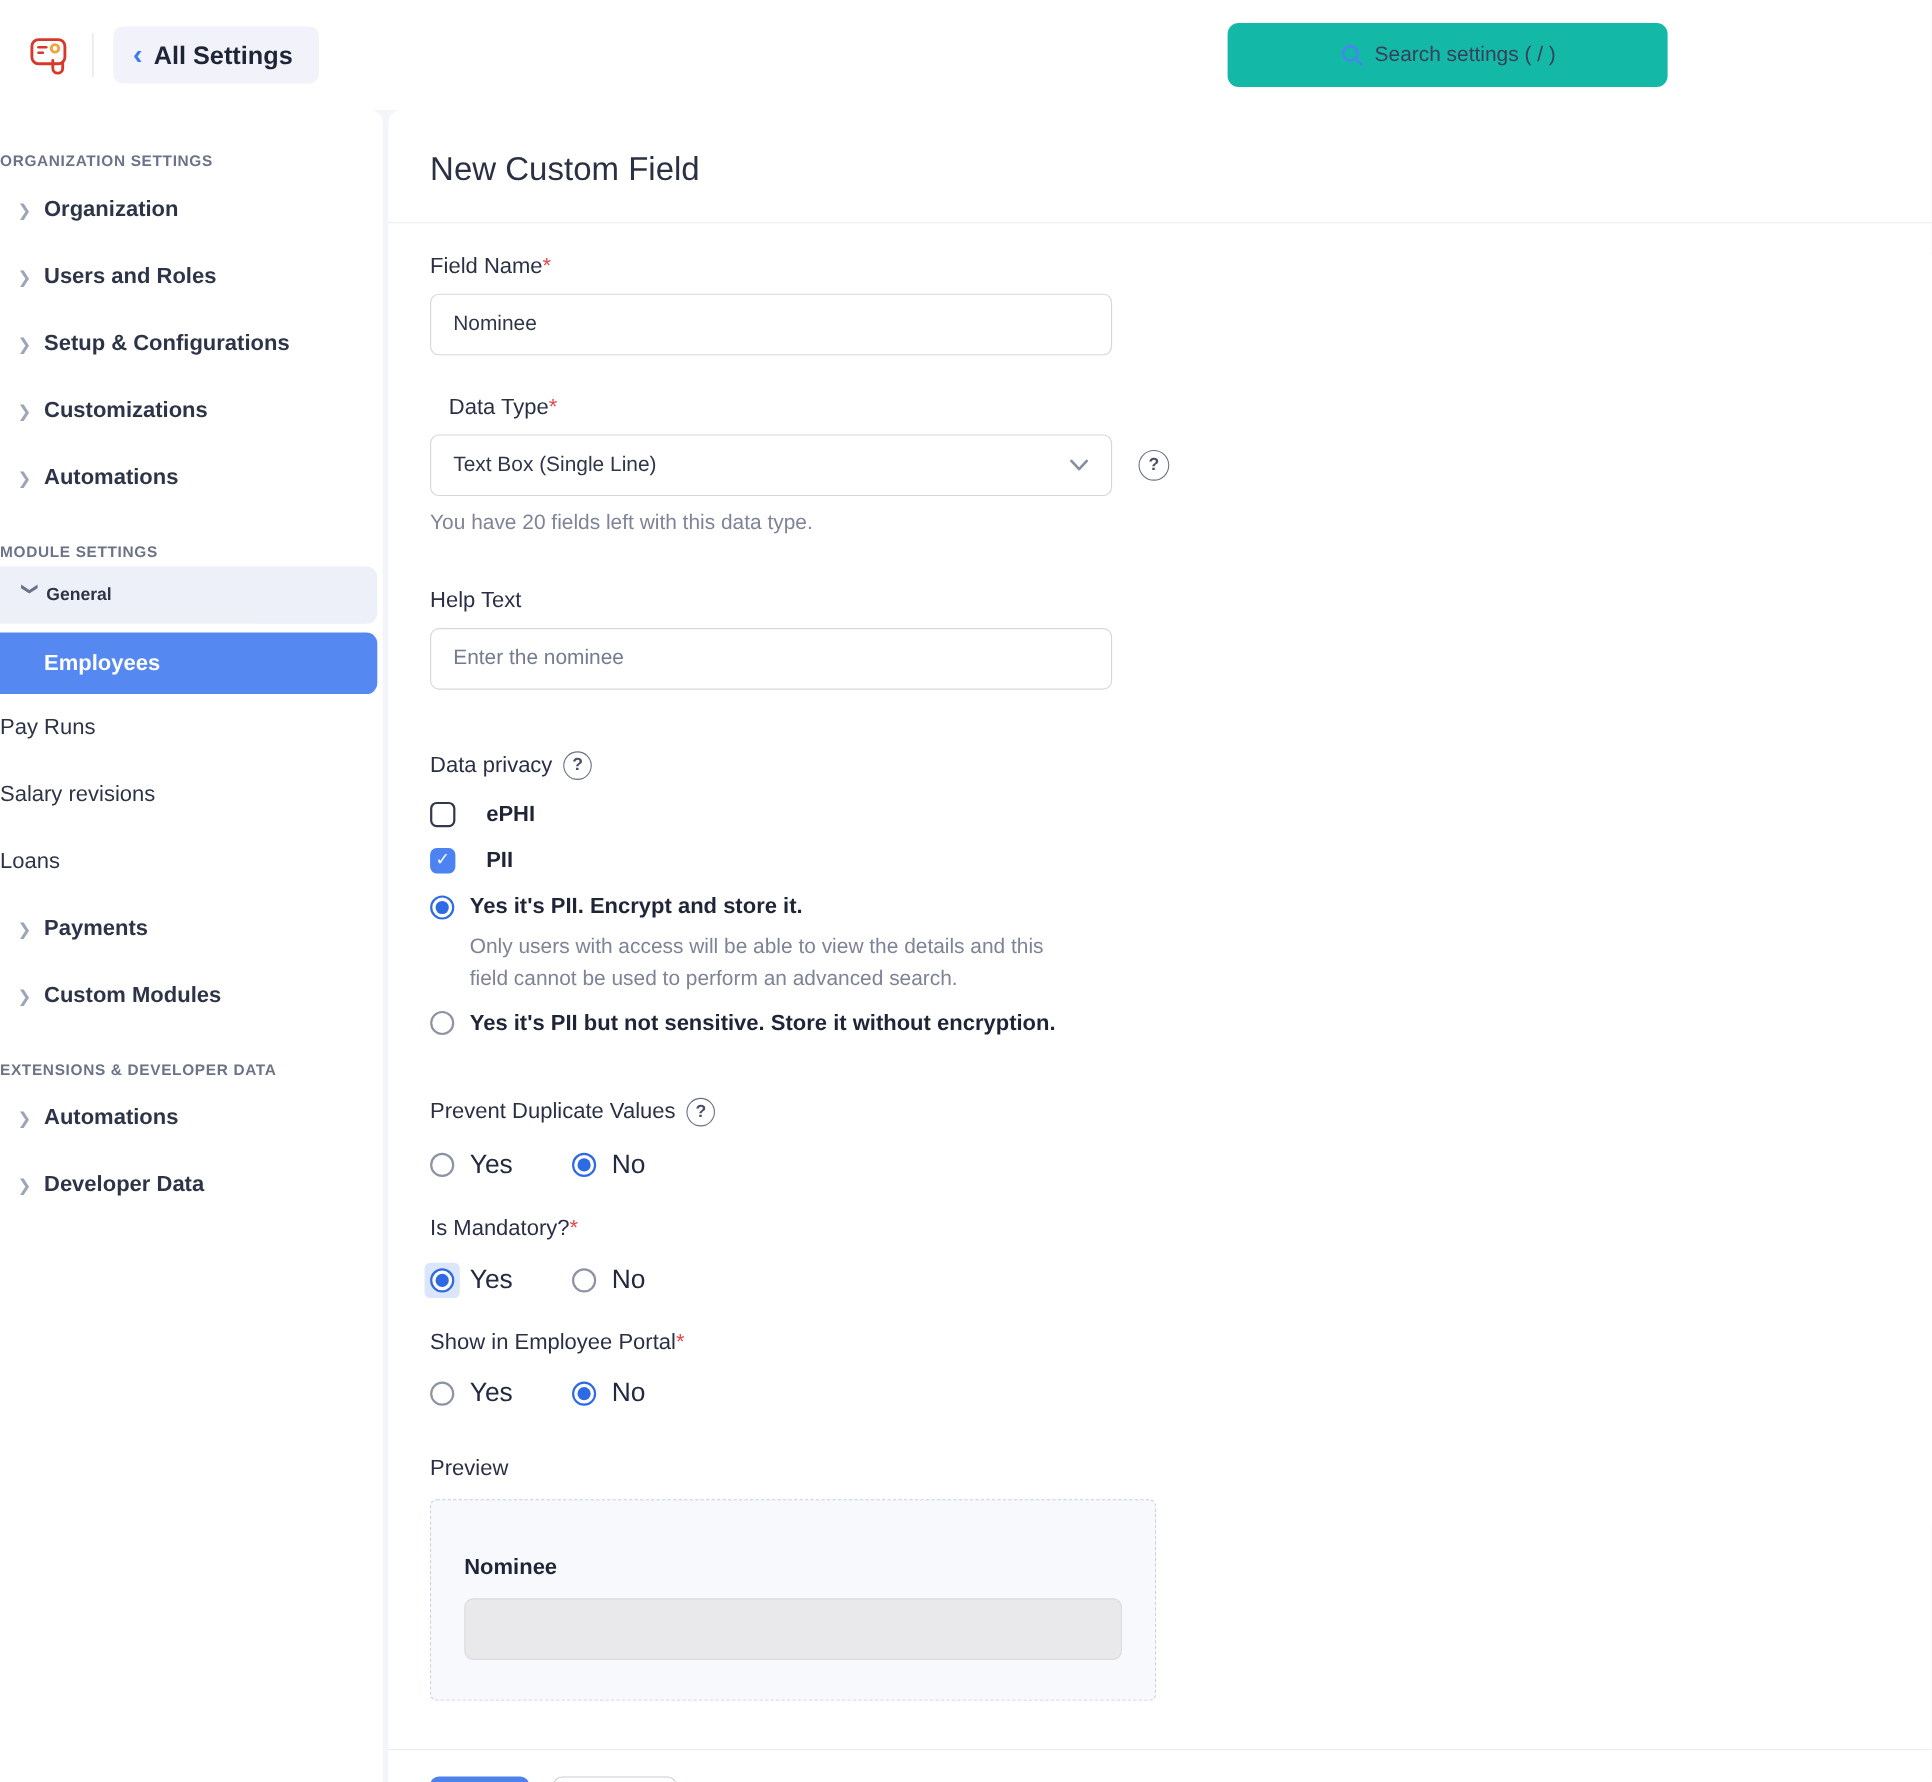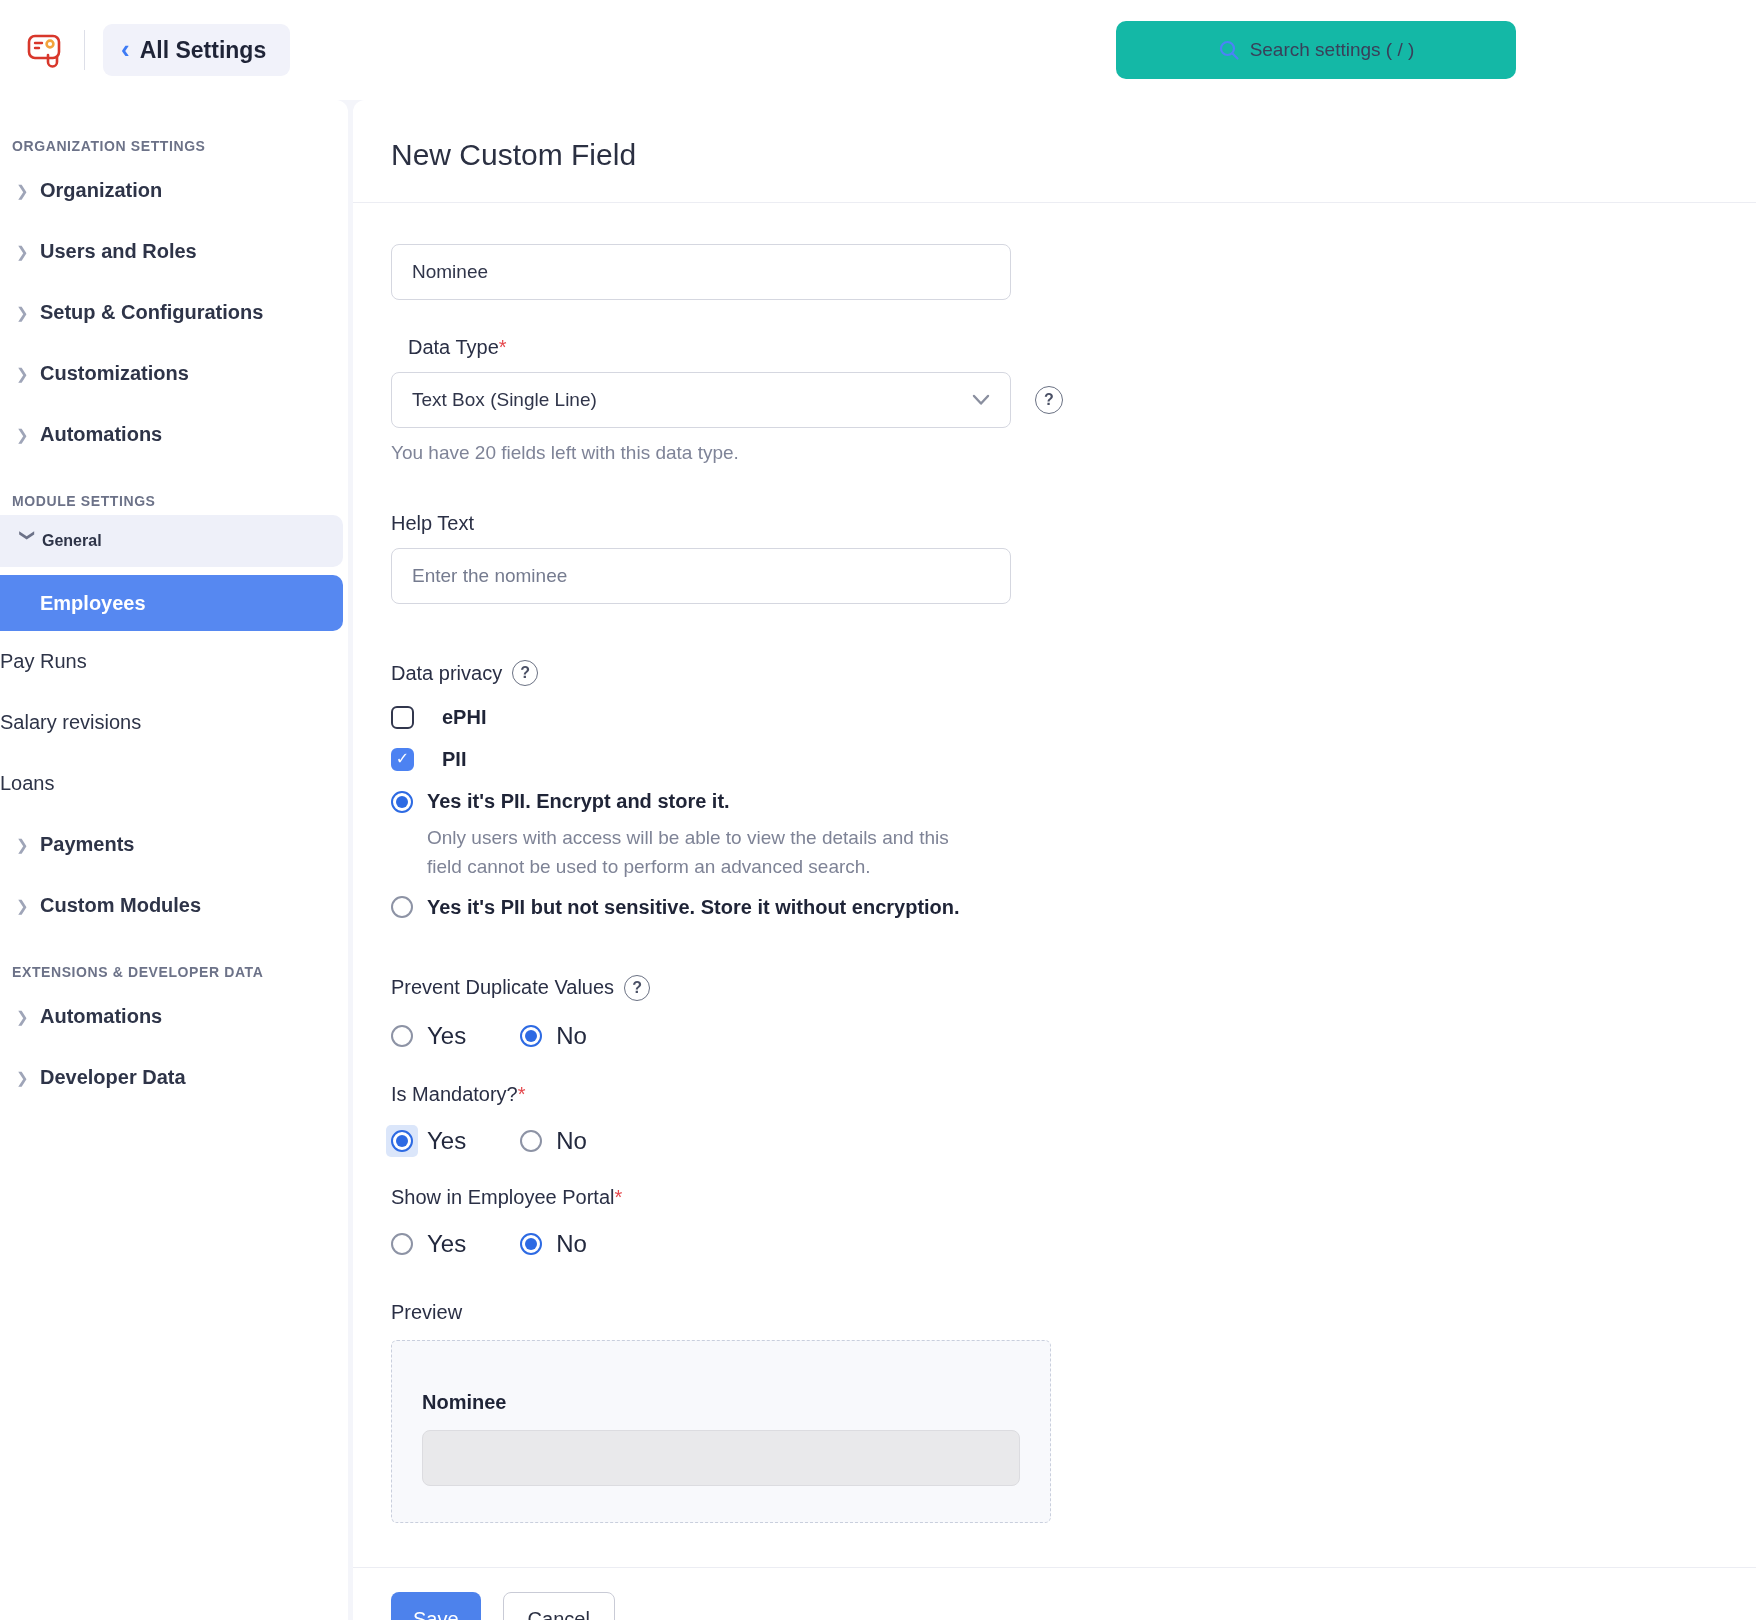"ORGANIZATION SETTINGS" .sec-title { padding-left: 12px -> none }
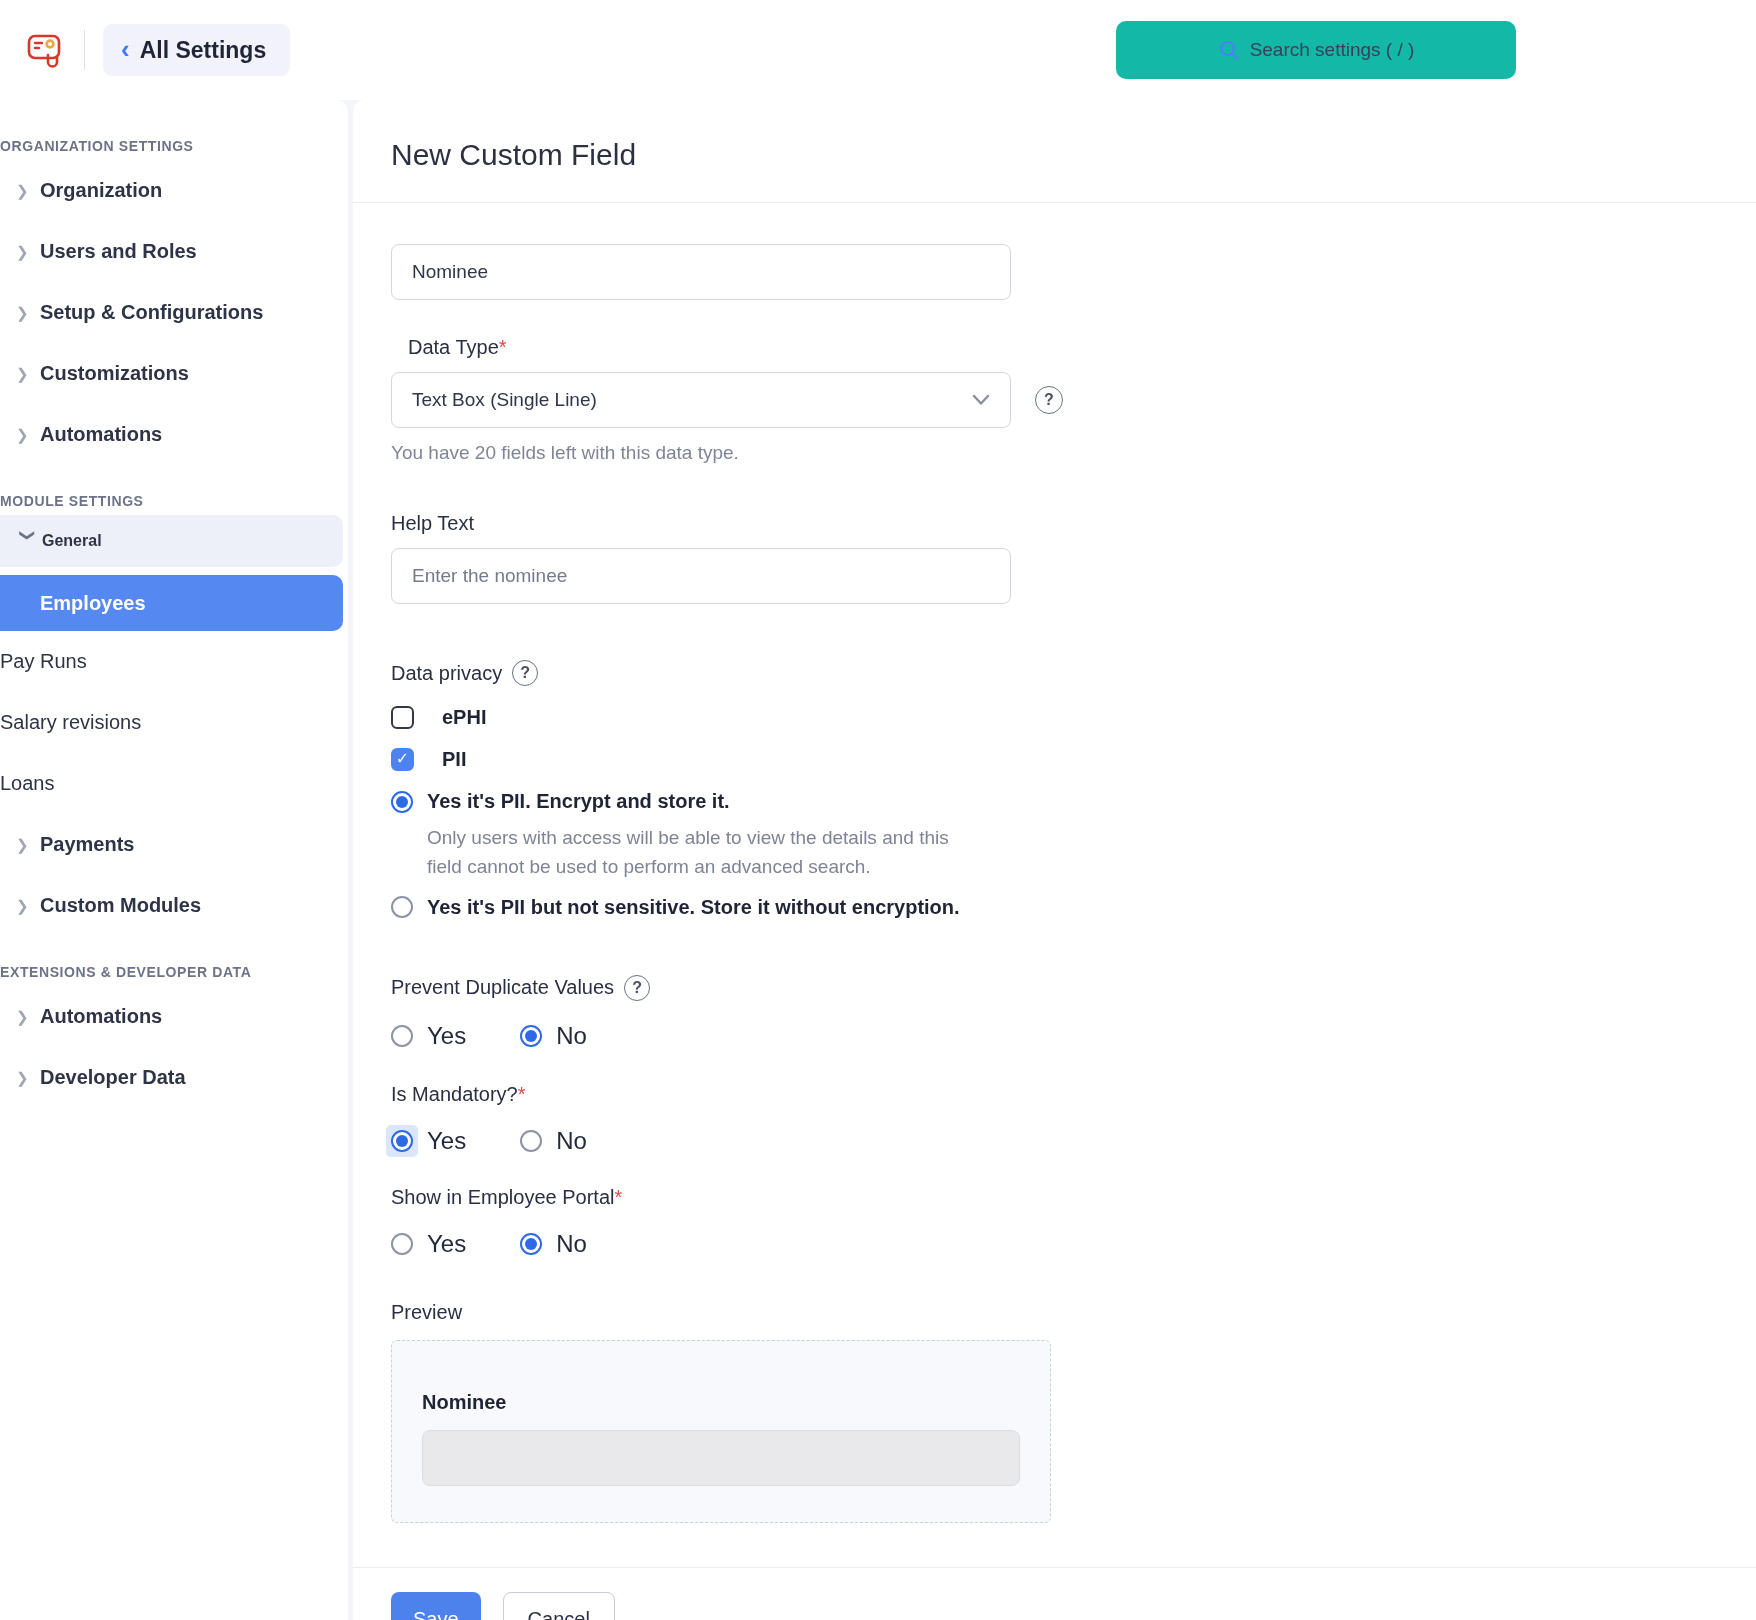"Field Name*" div.f-label { html: none -> <div> <span>Field Name</span><span>*</span> </div> }
